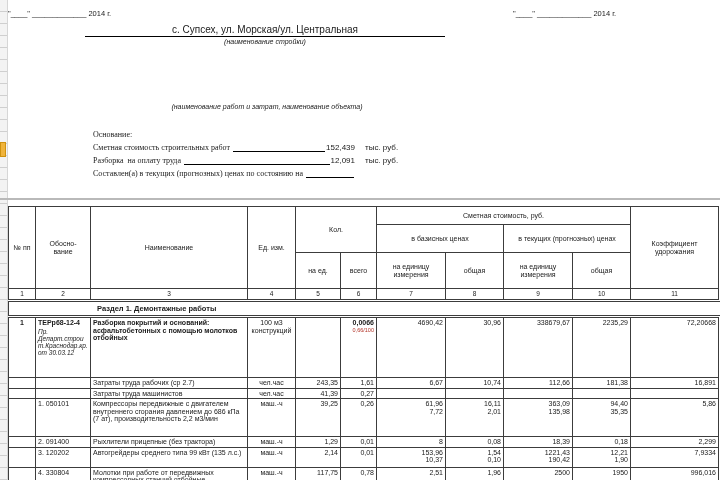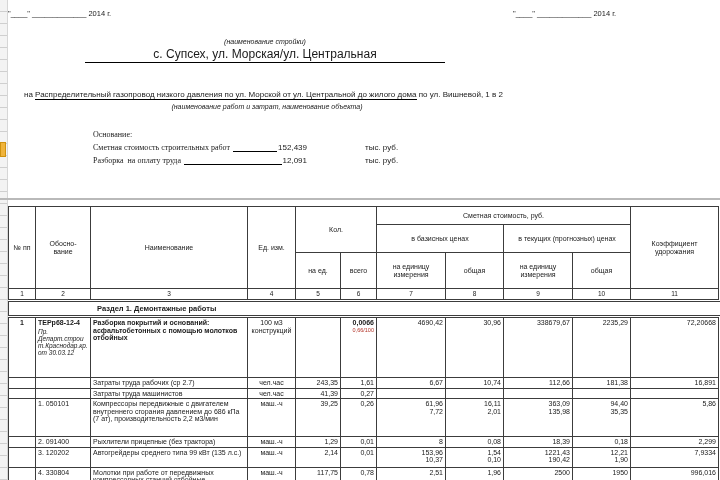"с. Супсех, ул. Морская/ул. Центральная" .site-name { font-size: 12px -> 10px; margin-top: 23px -> none }
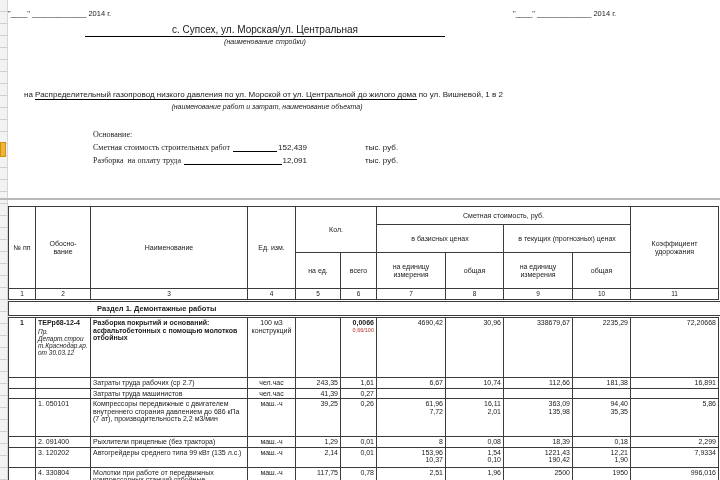"на Распределительный газопровод низкого" div.abs { html: <div><span>на </span><span>Распределительный газопровод низкого давления по ул. Морской от ул. Центральной до жилого дома</span><span> по ул. Вишневой, 1 в 2</span></div> -> none }
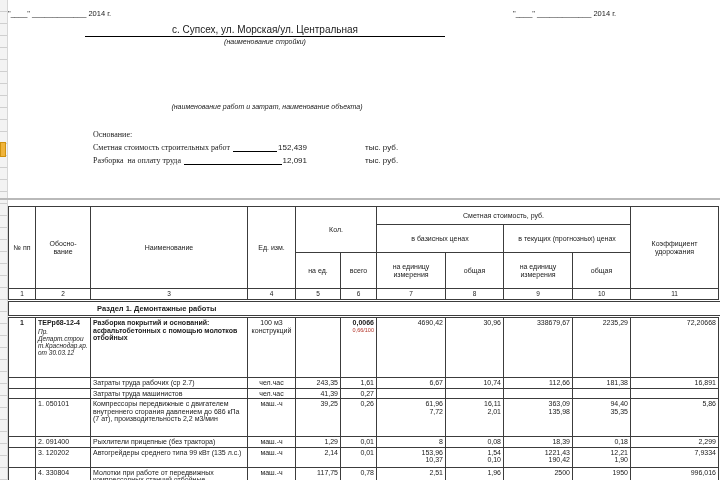"тыс. руб." .basis-line .unit { margin-left: 48px -> none }
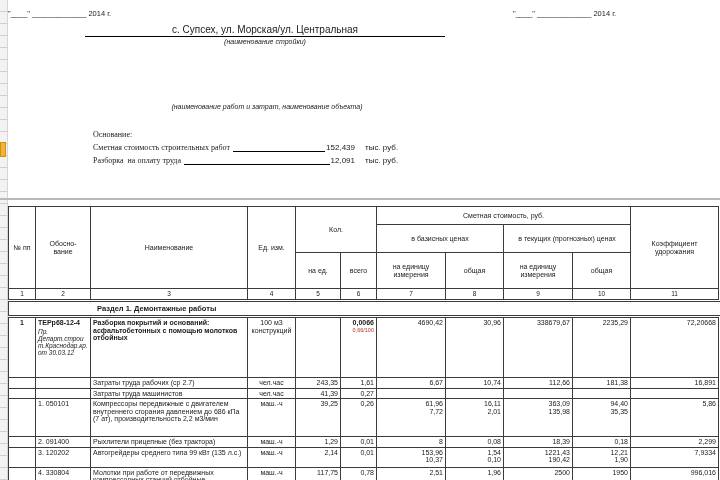"Составлен(а) в текущих (прогнозных)" div.basis-line { html: none -> <div> <span>Составлен(а) в текущих (прогнозных) ценах по состоянию на </span> <span></span> <span></span> </div> }
